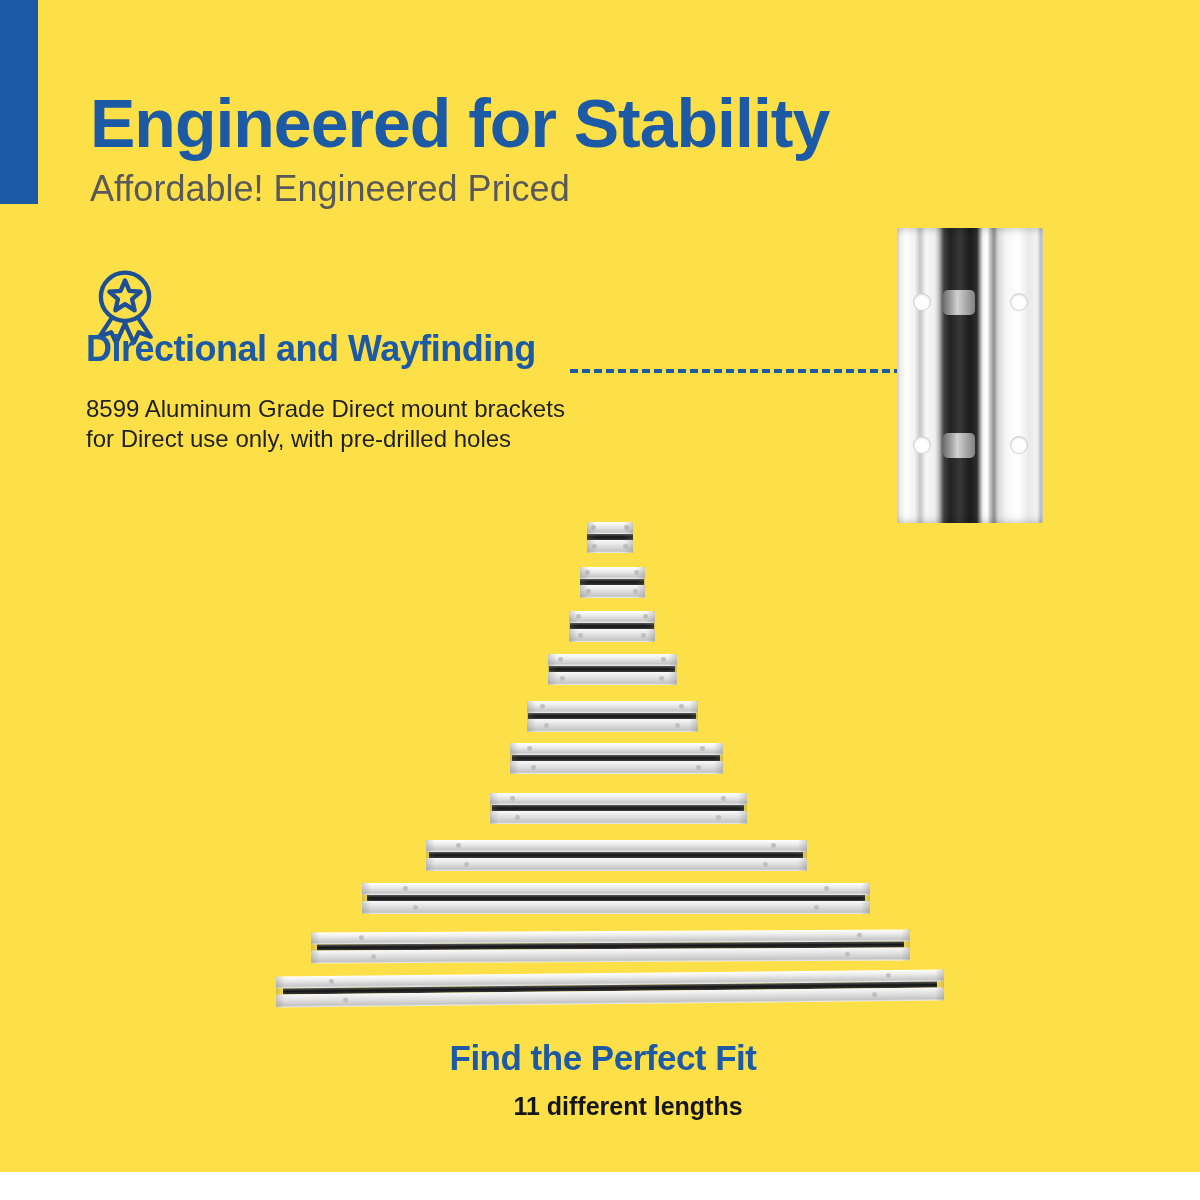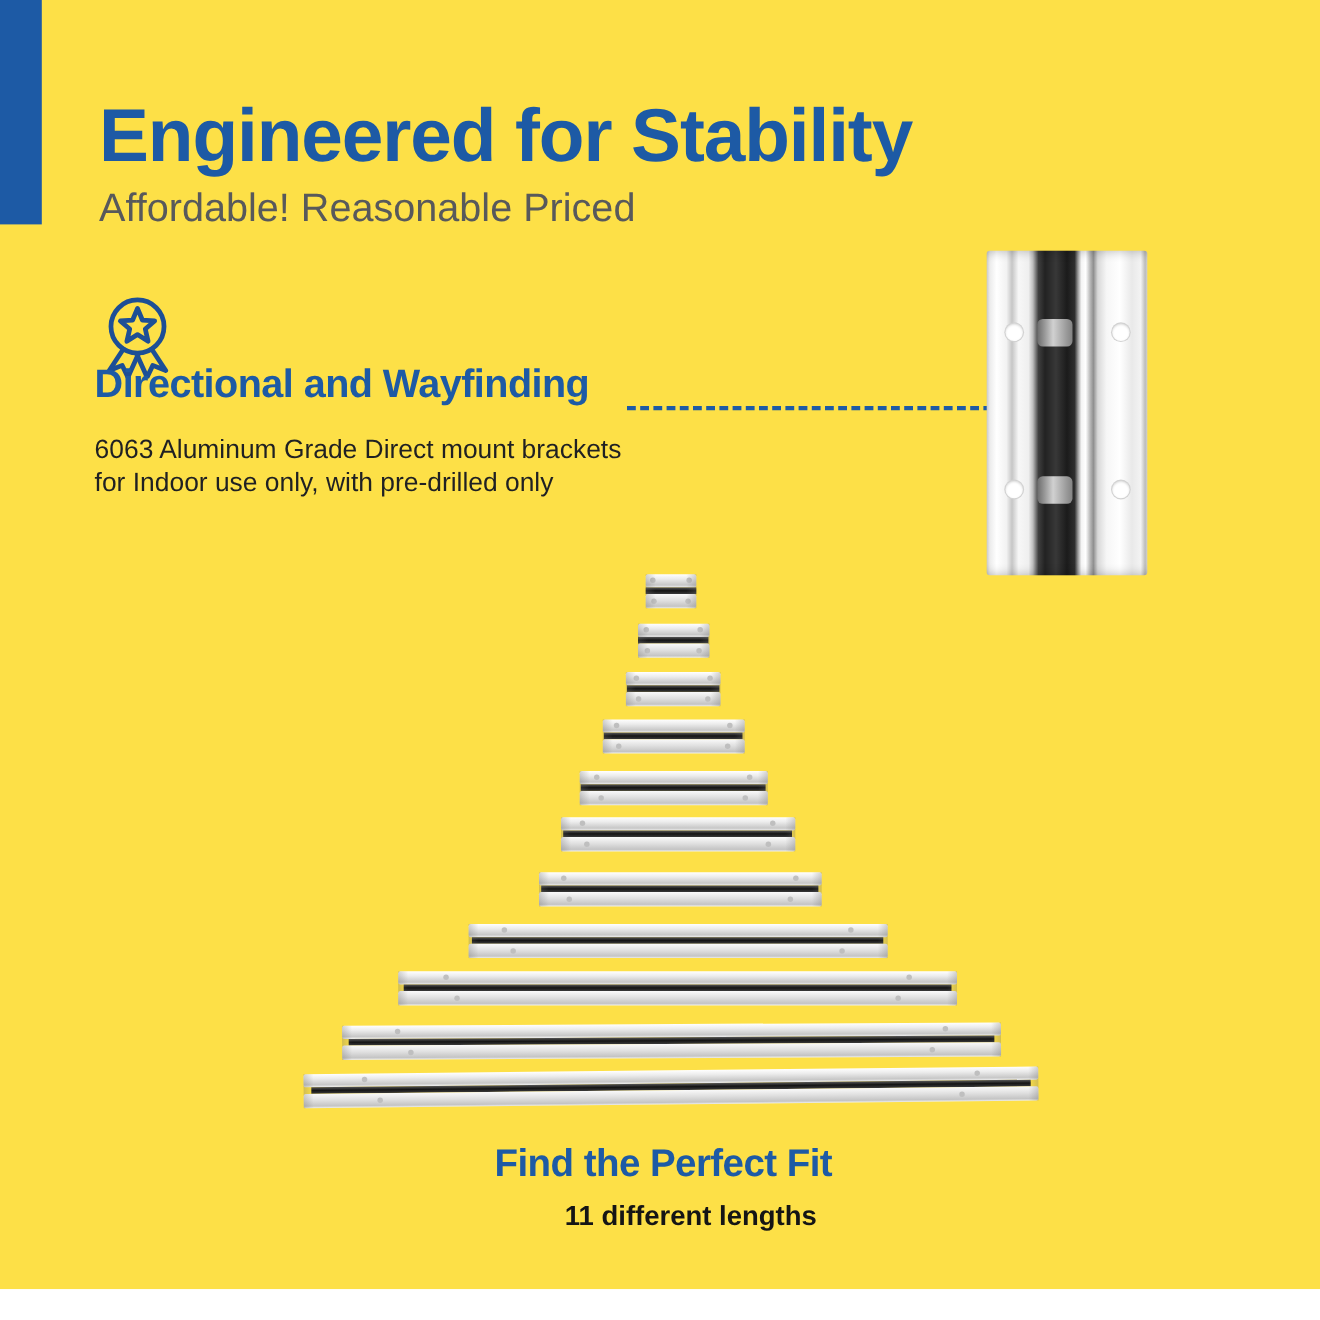"Affordable! Reasonable Priced" p.page-subtitle { text: Reasonable -> Engineered }
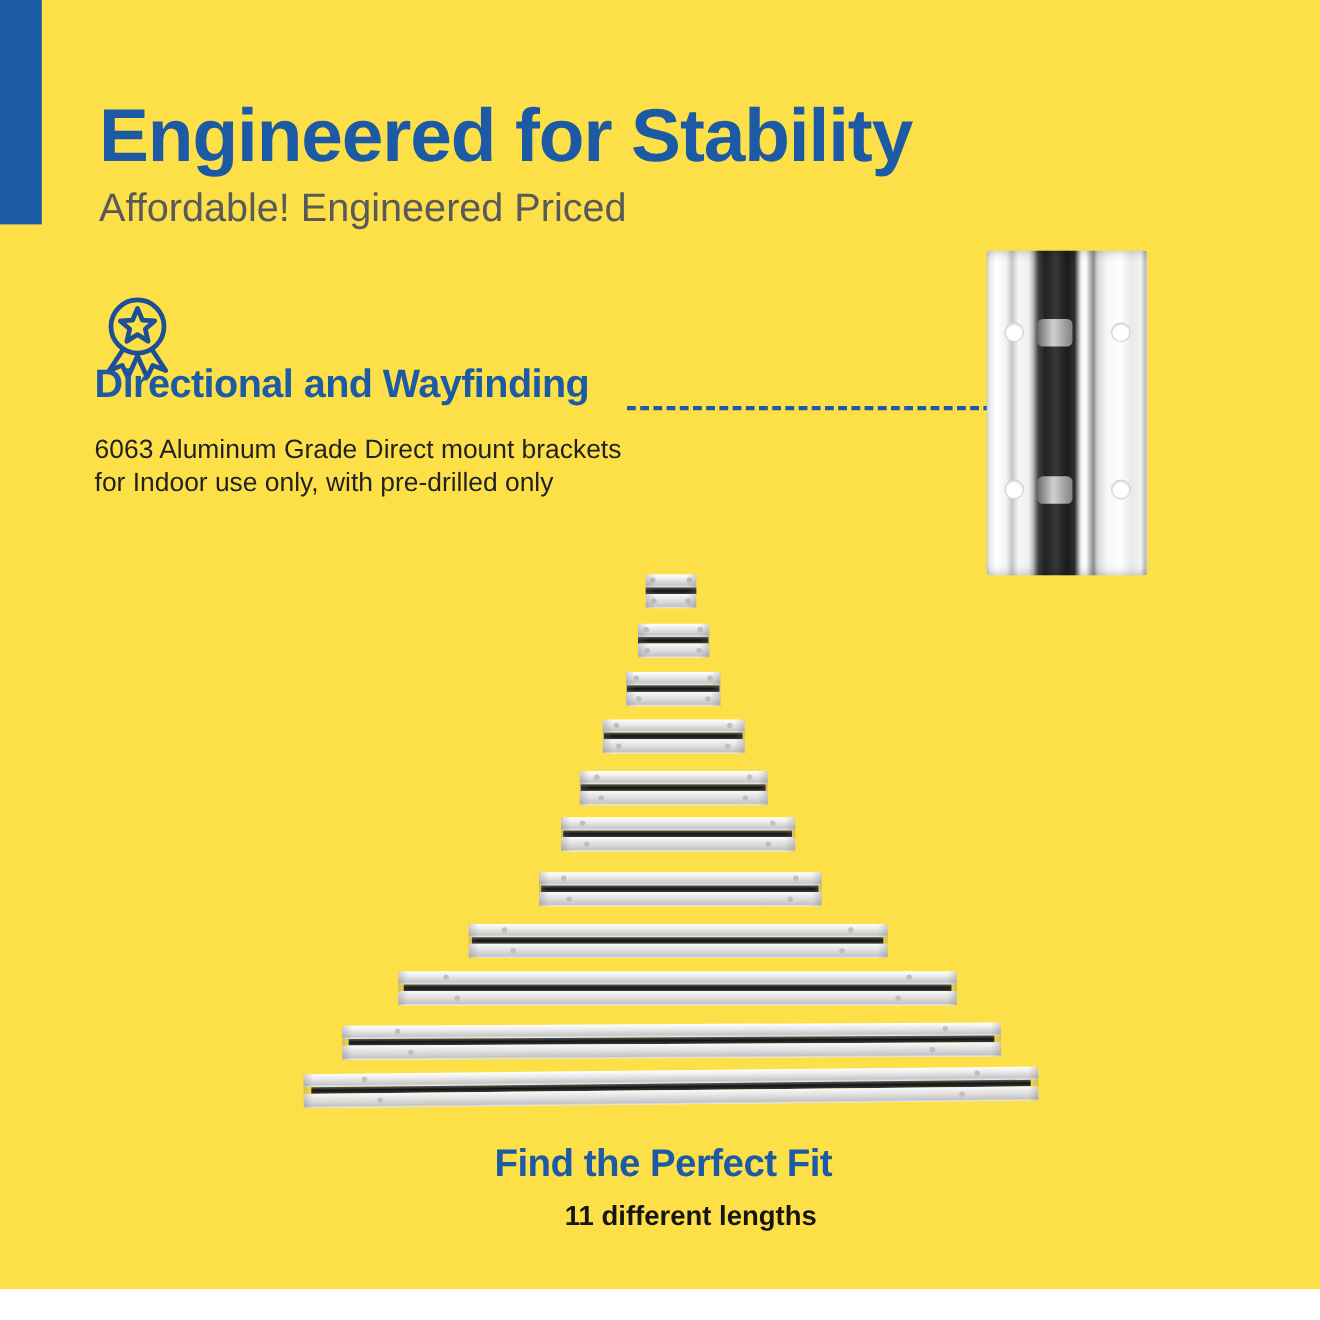"6063 Aluminum Grade Direct mount" div { text: 6063 -> 8599 }
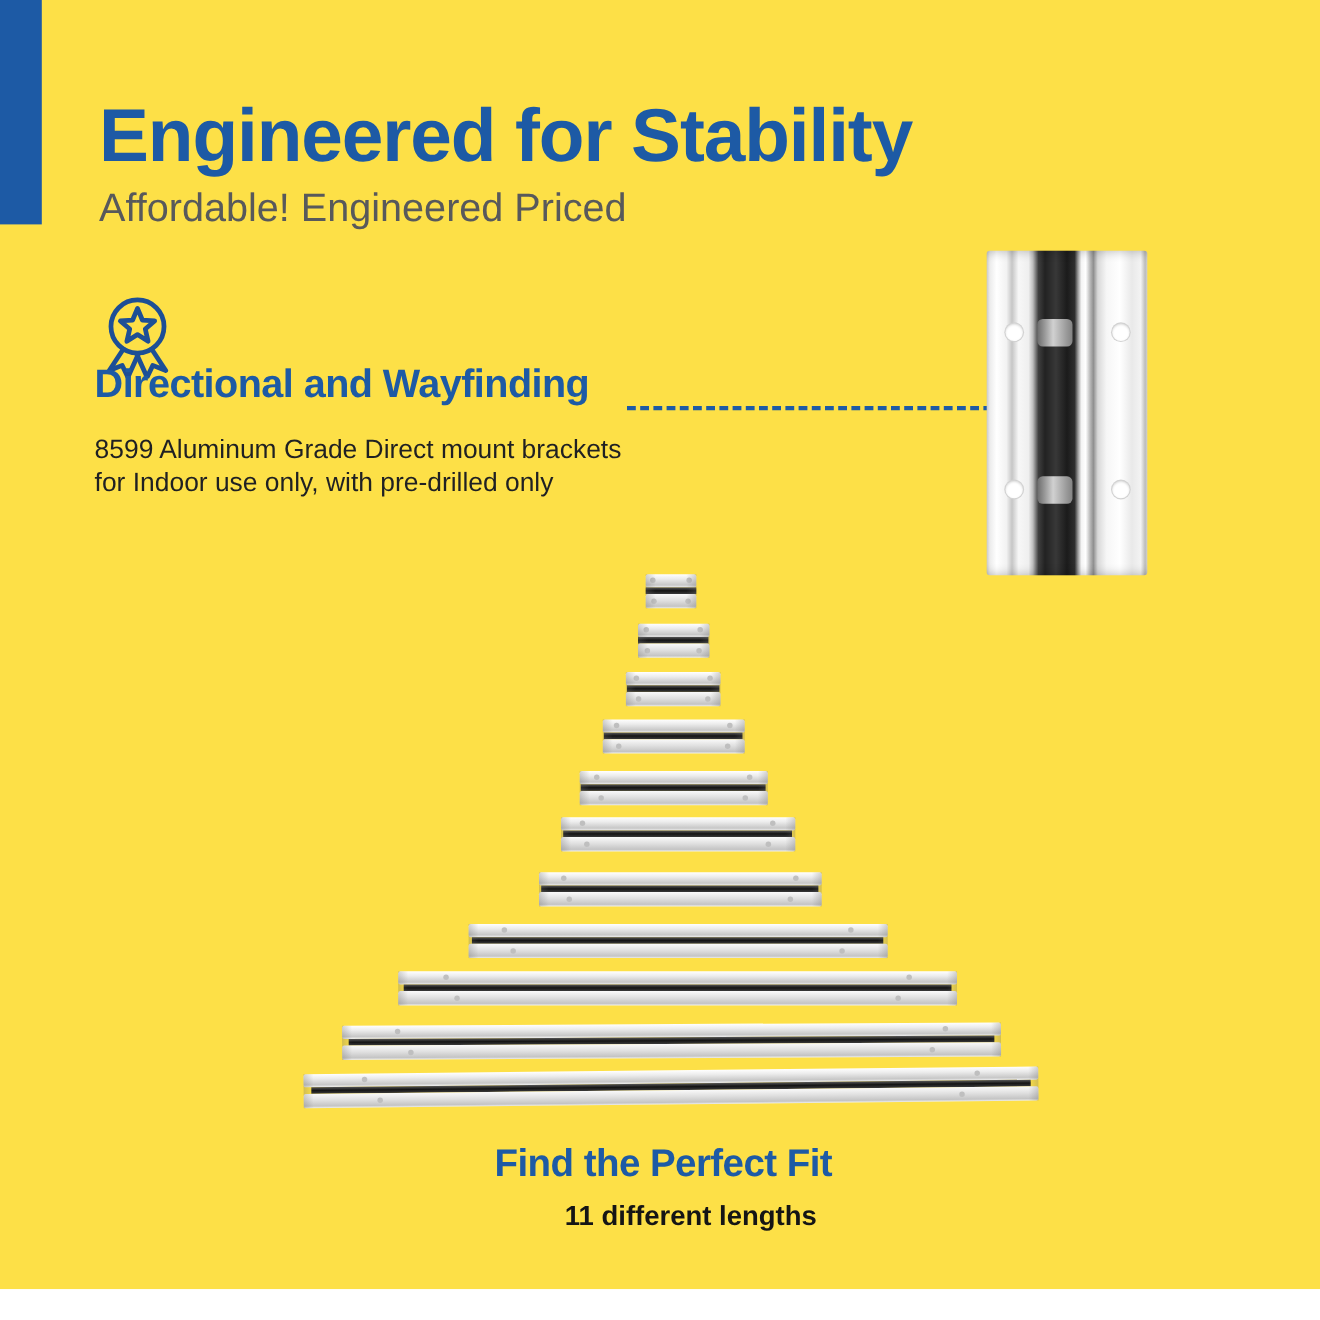"for Indoor use only, with" div { text: Indoor use only, with pre-drilled only -> Direct use only, with pre-drilled holes }
